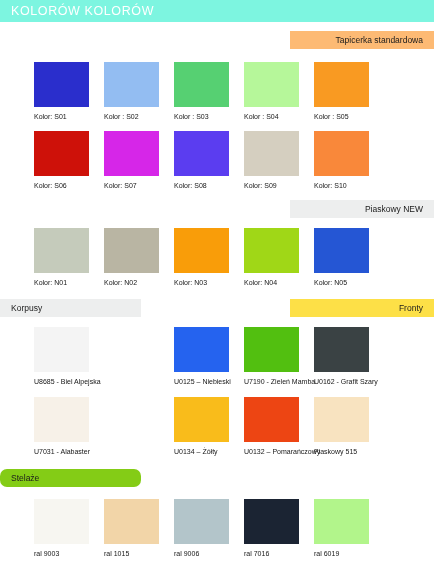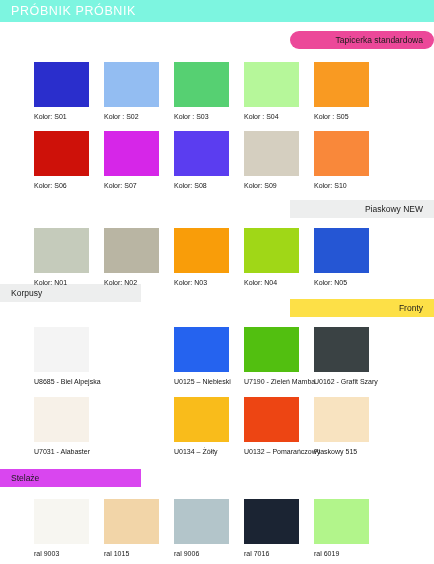"PRÓBNIK PRÓBNIK" div.page-title { text: PRÓBNIK PRÓBNIK -> KOLORÓW KOLORÓW }
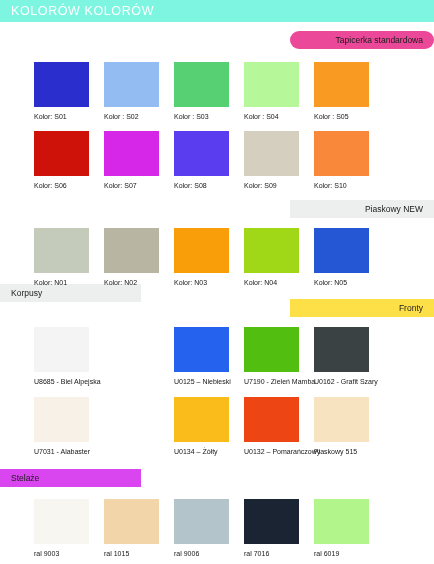"Tapicerka standardowa" div.section-bar { background: #ec4899 -> #fdba74; border-radius: 9px -> none }
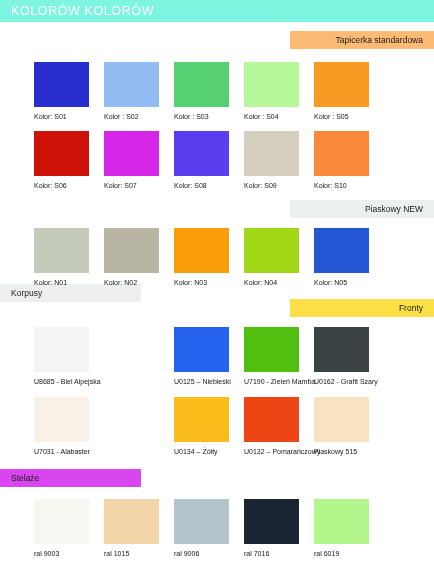"Korpusy" #bar-korpusy { top: 284px -> 299px }
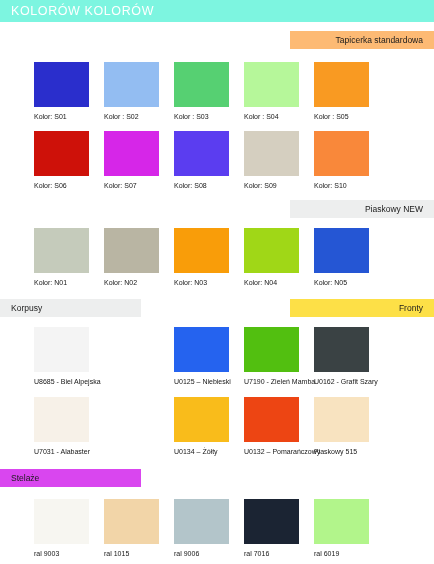"Stelaże" div.section-bar { background: #d946ef -> #84cc16; border-radius: none -> 7px }
